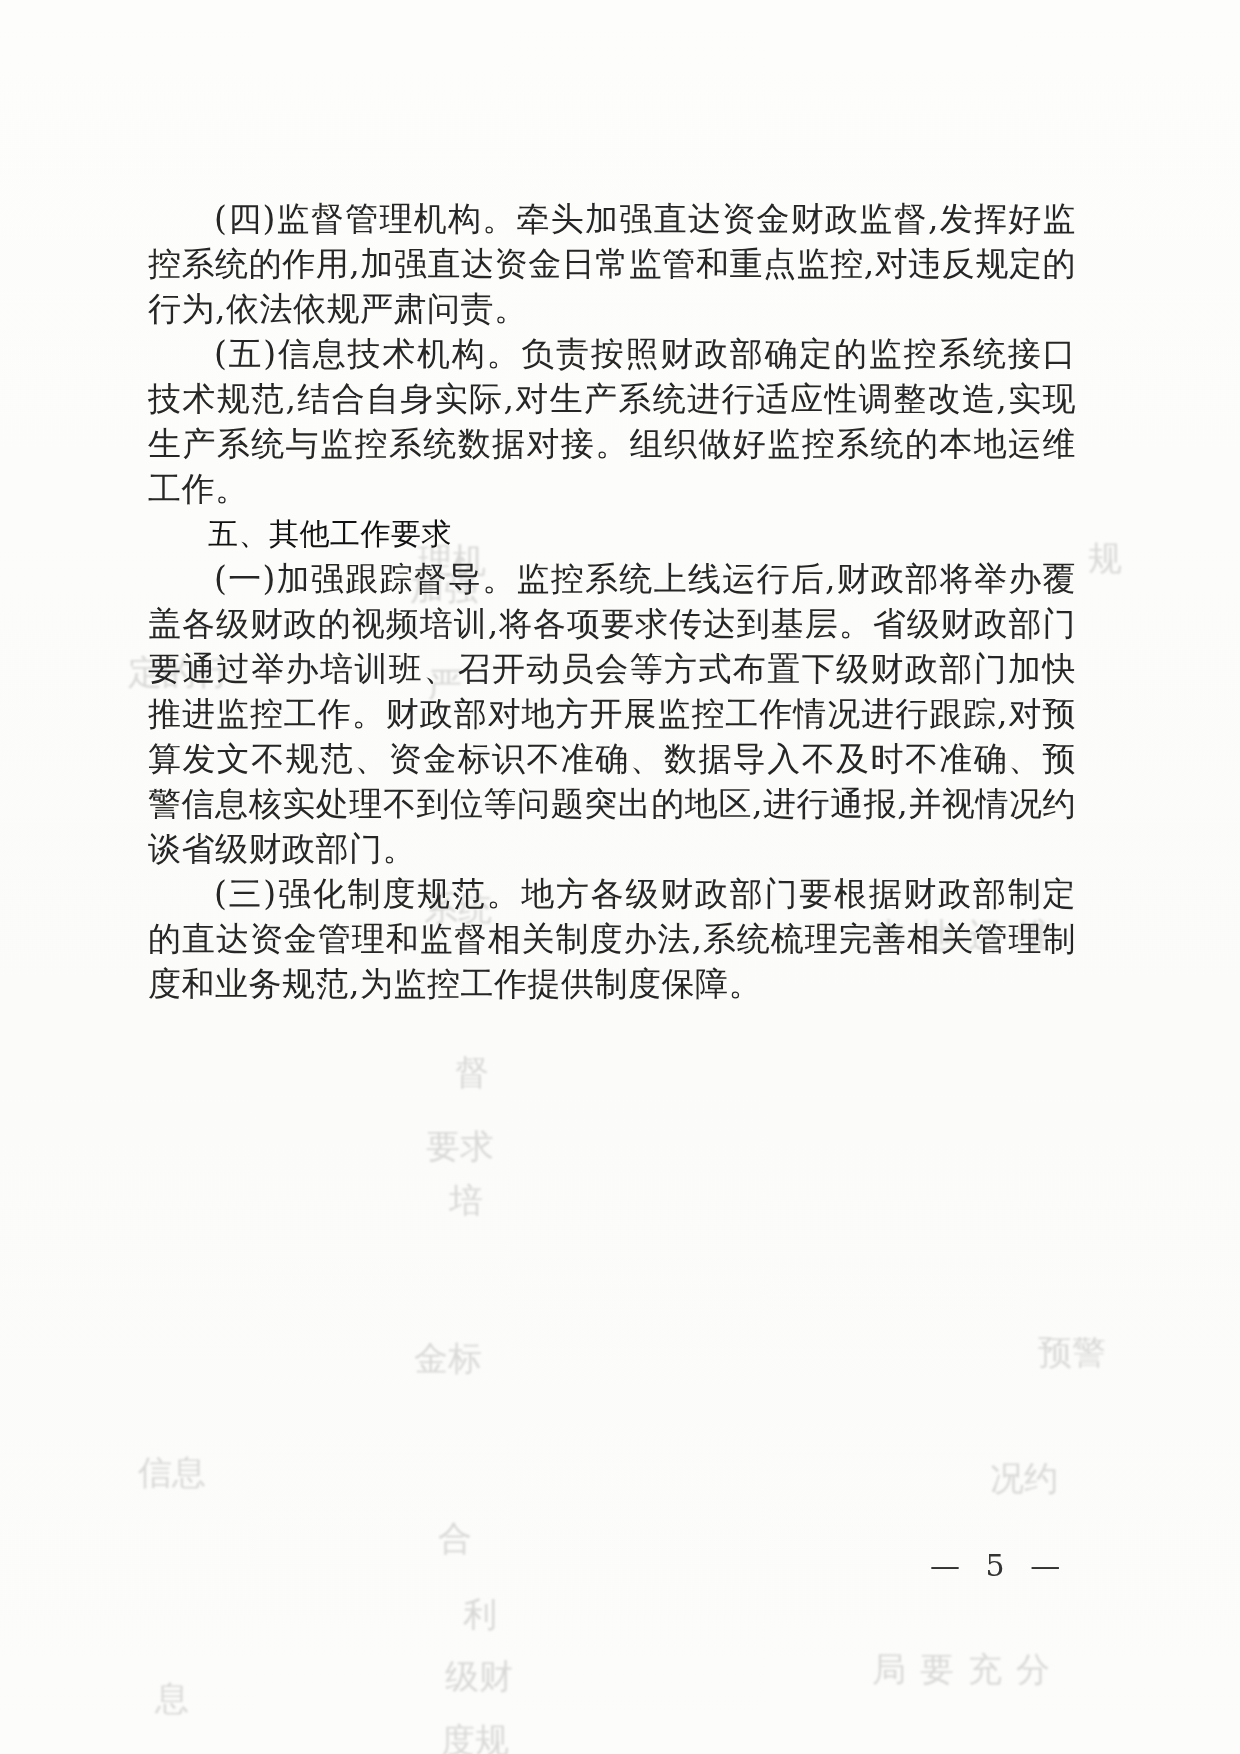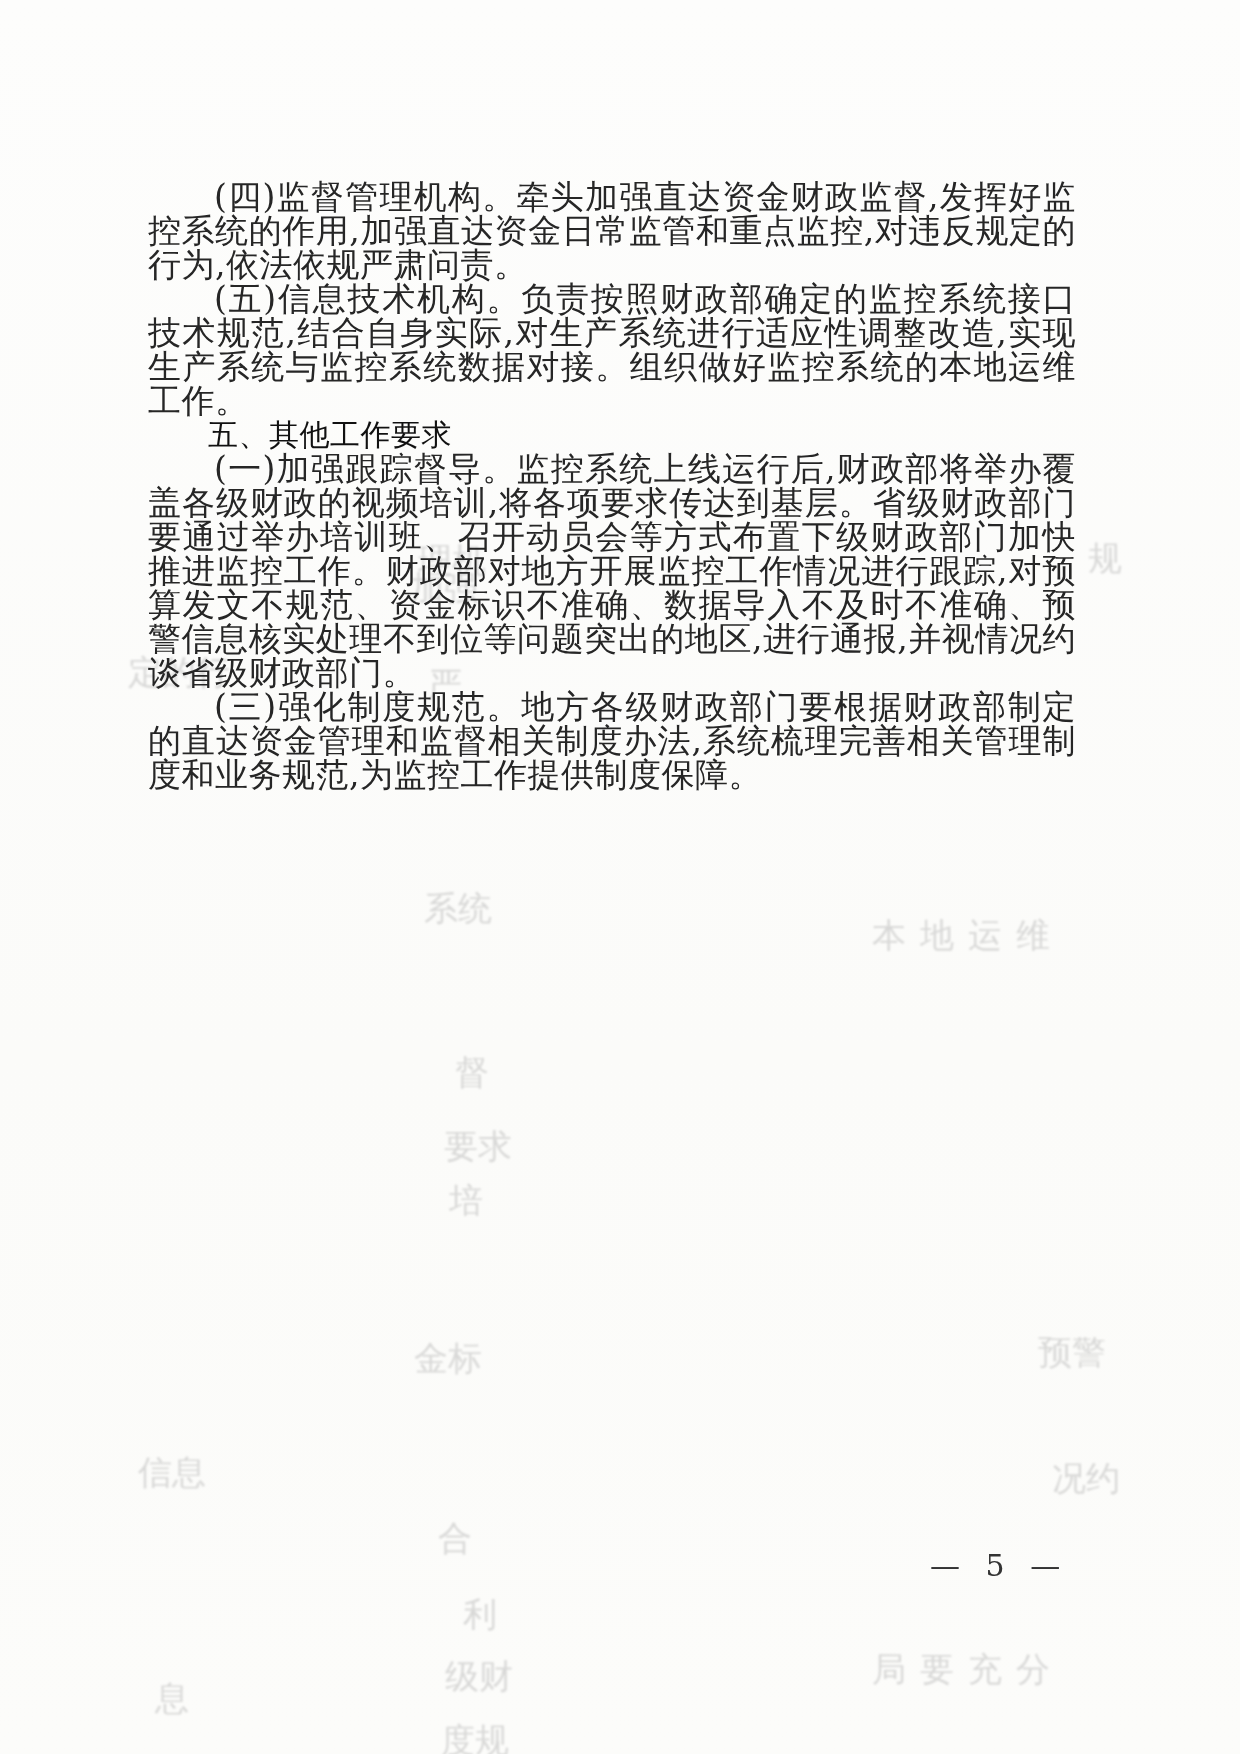"(四)监督管理机构。牵头加强直达资金财政监督,发挥好监控系统的作用,加强直达资金" .content { line-height: 34px -> 45px; top: 180px -> 196px }
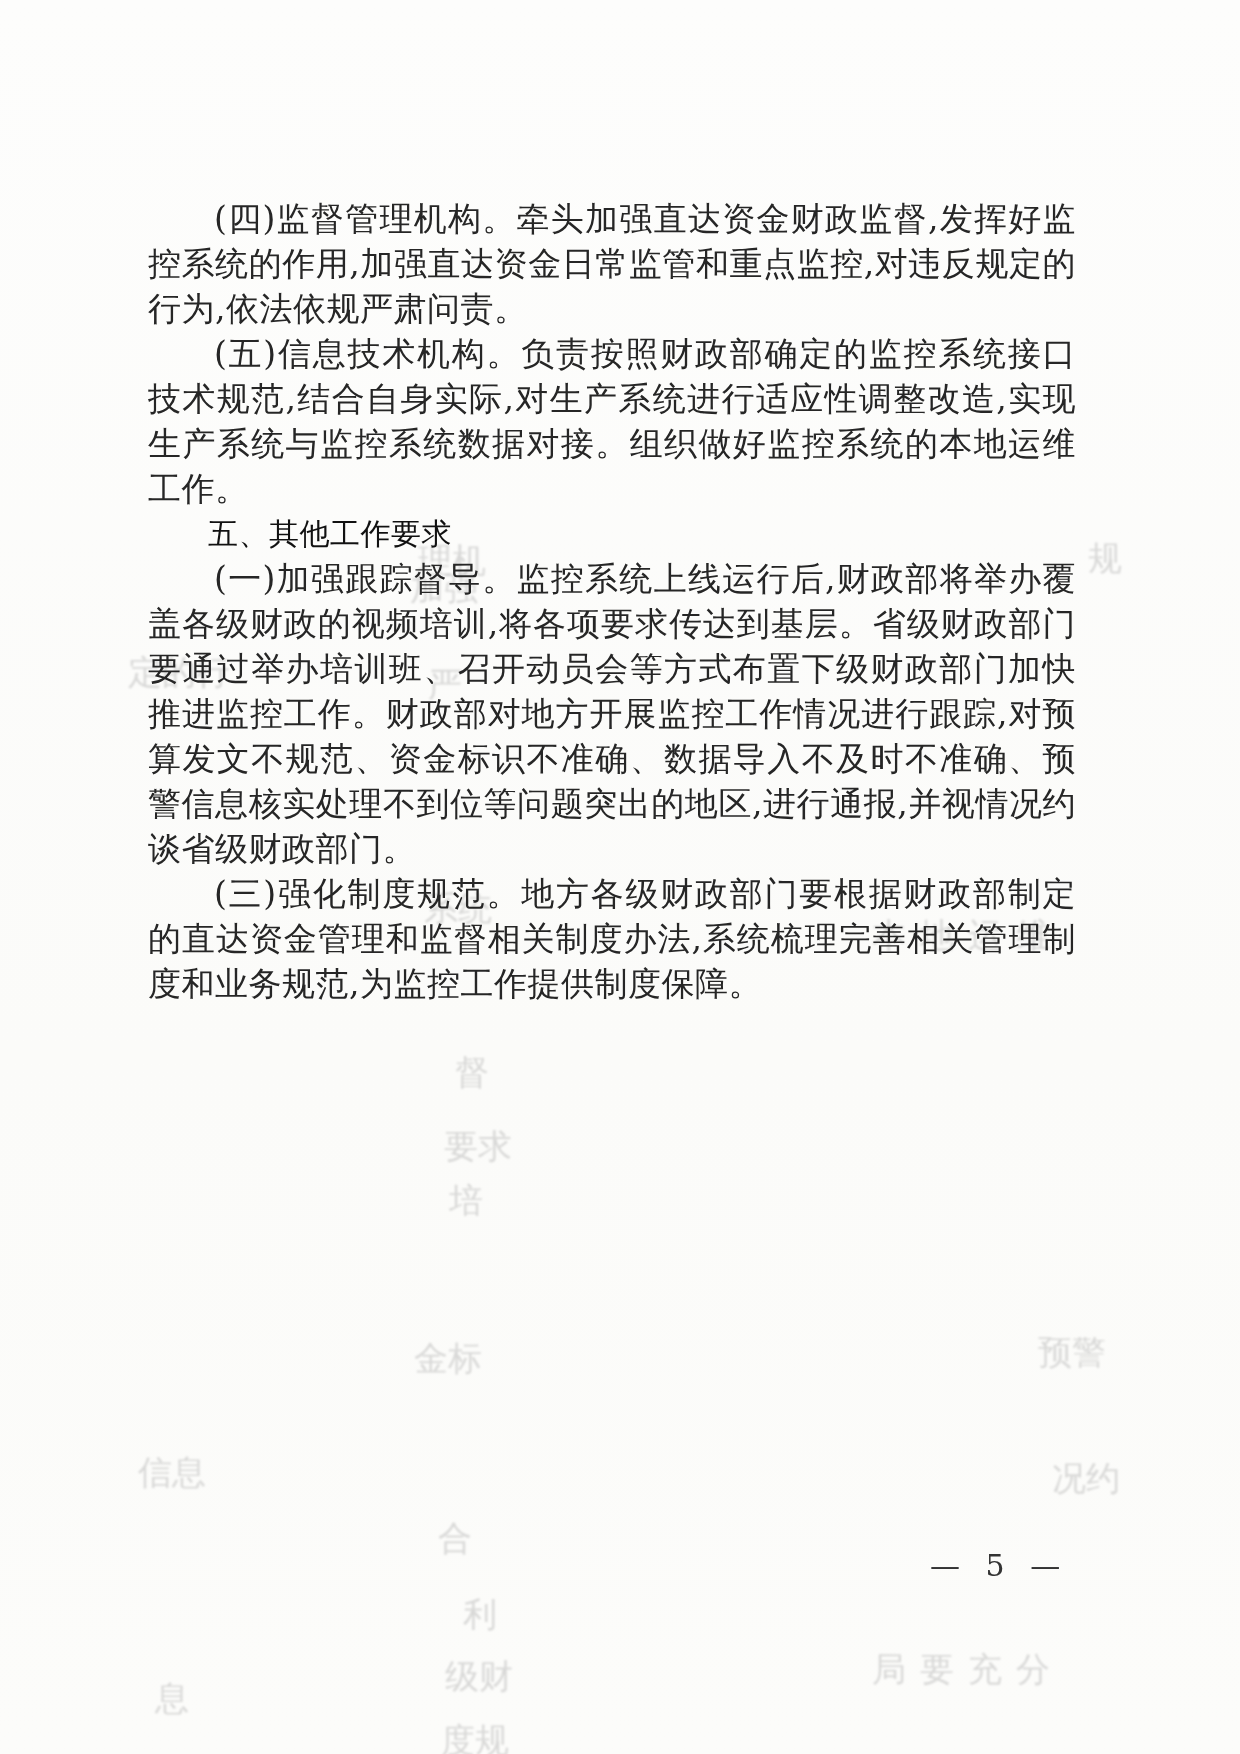"要求" .bt7 { left: 444px -> 426px }
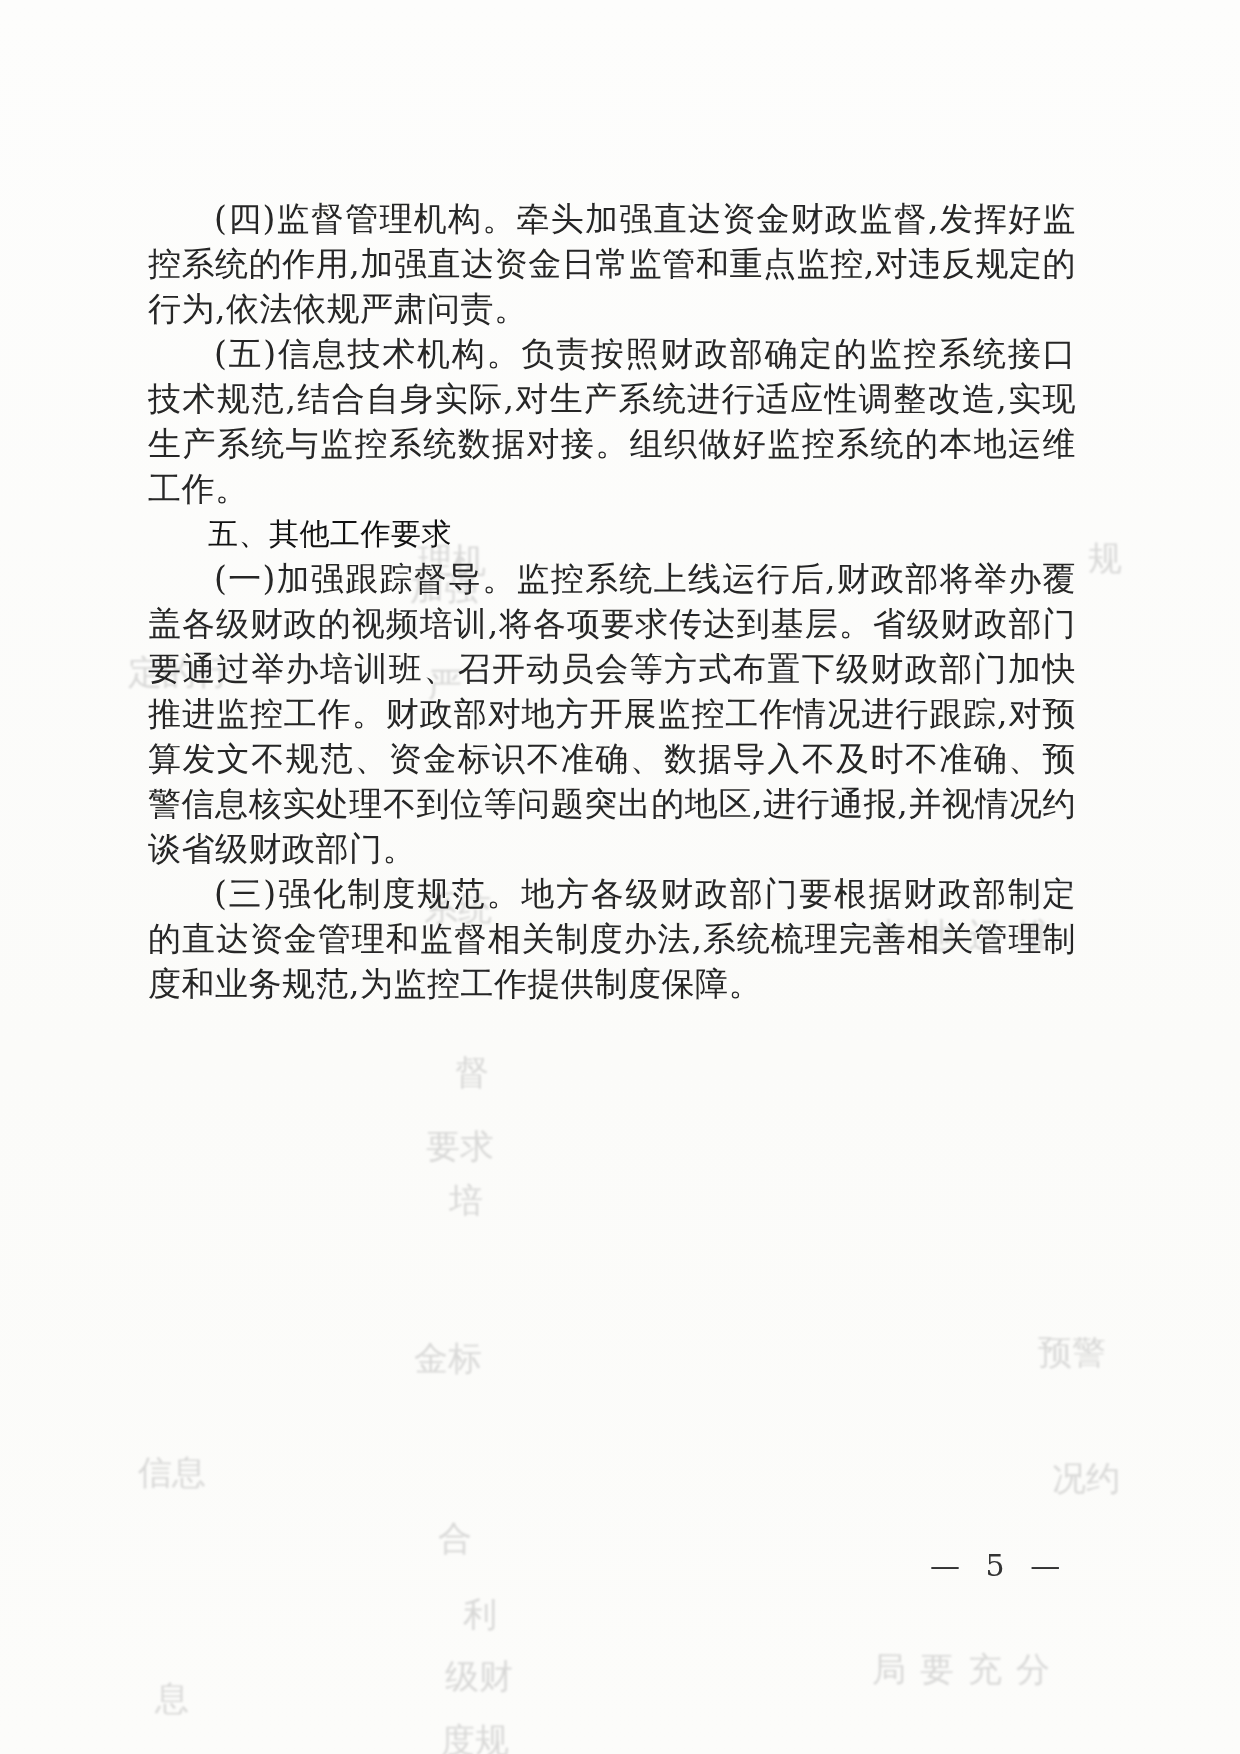"况约" .bt13 { left: 1052px -> 990px }
